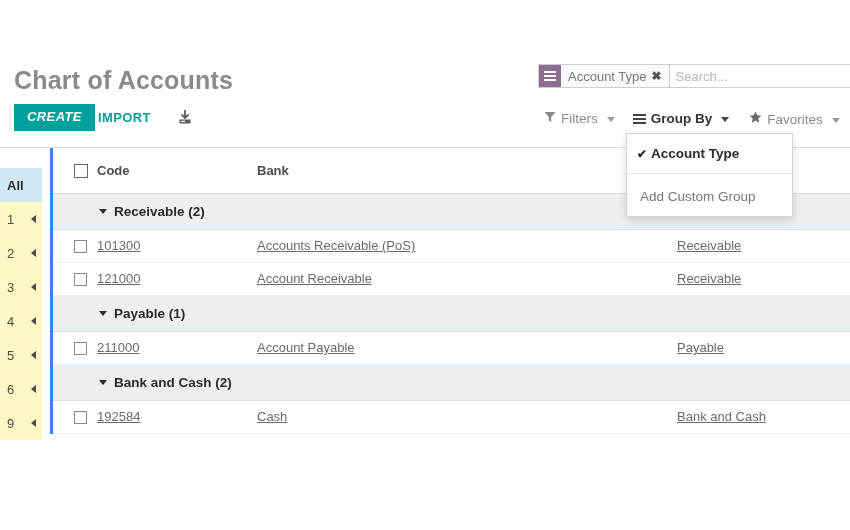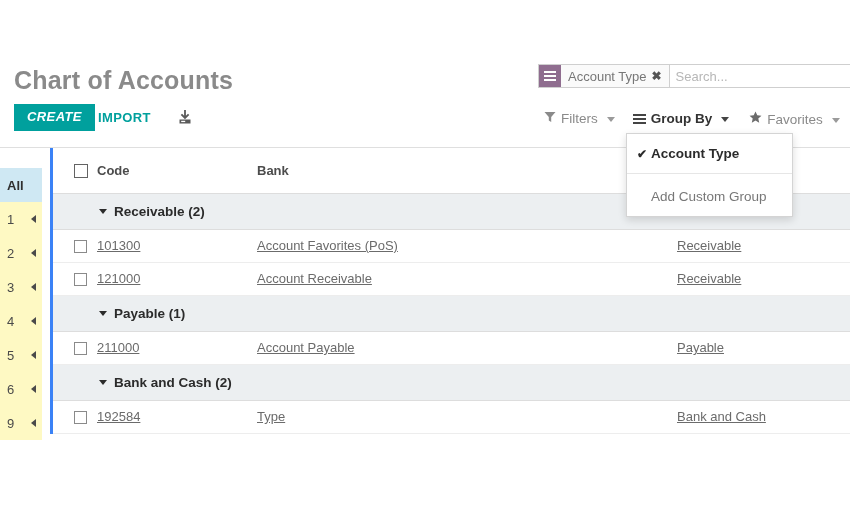"Add Custom Group" .dd-item.indent { padding-left: 24px -> 13px }
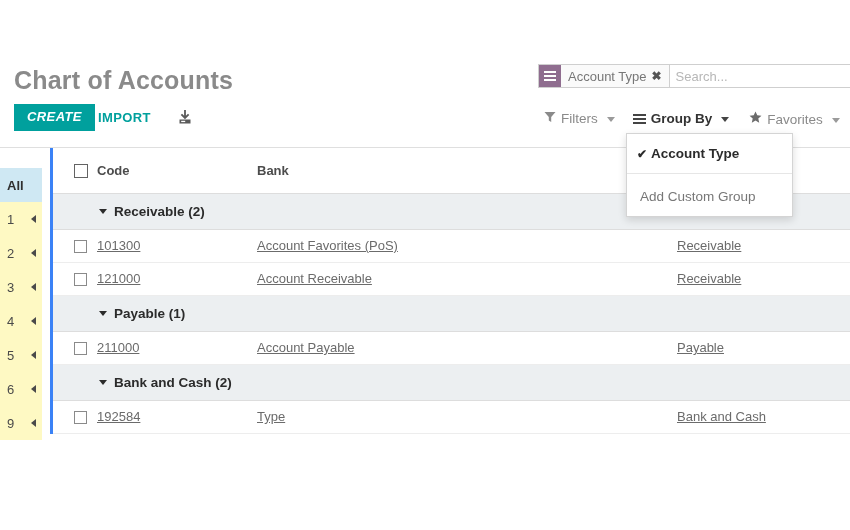"Account Favorites (PoS)" td { text: Account Favorites -> Accounts Receivable }
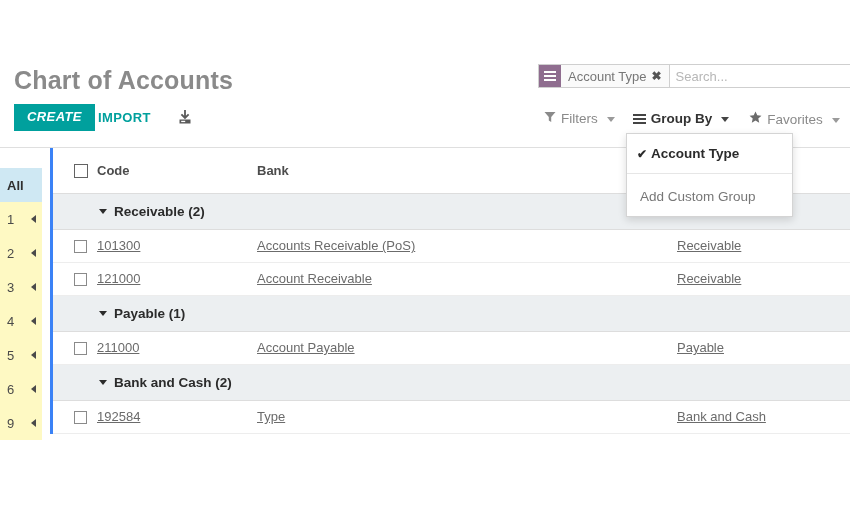"Type" td { text: Type -> Cash }
